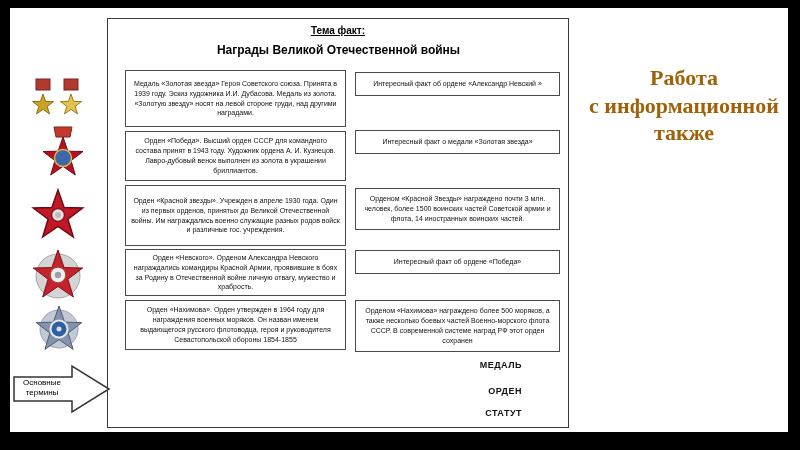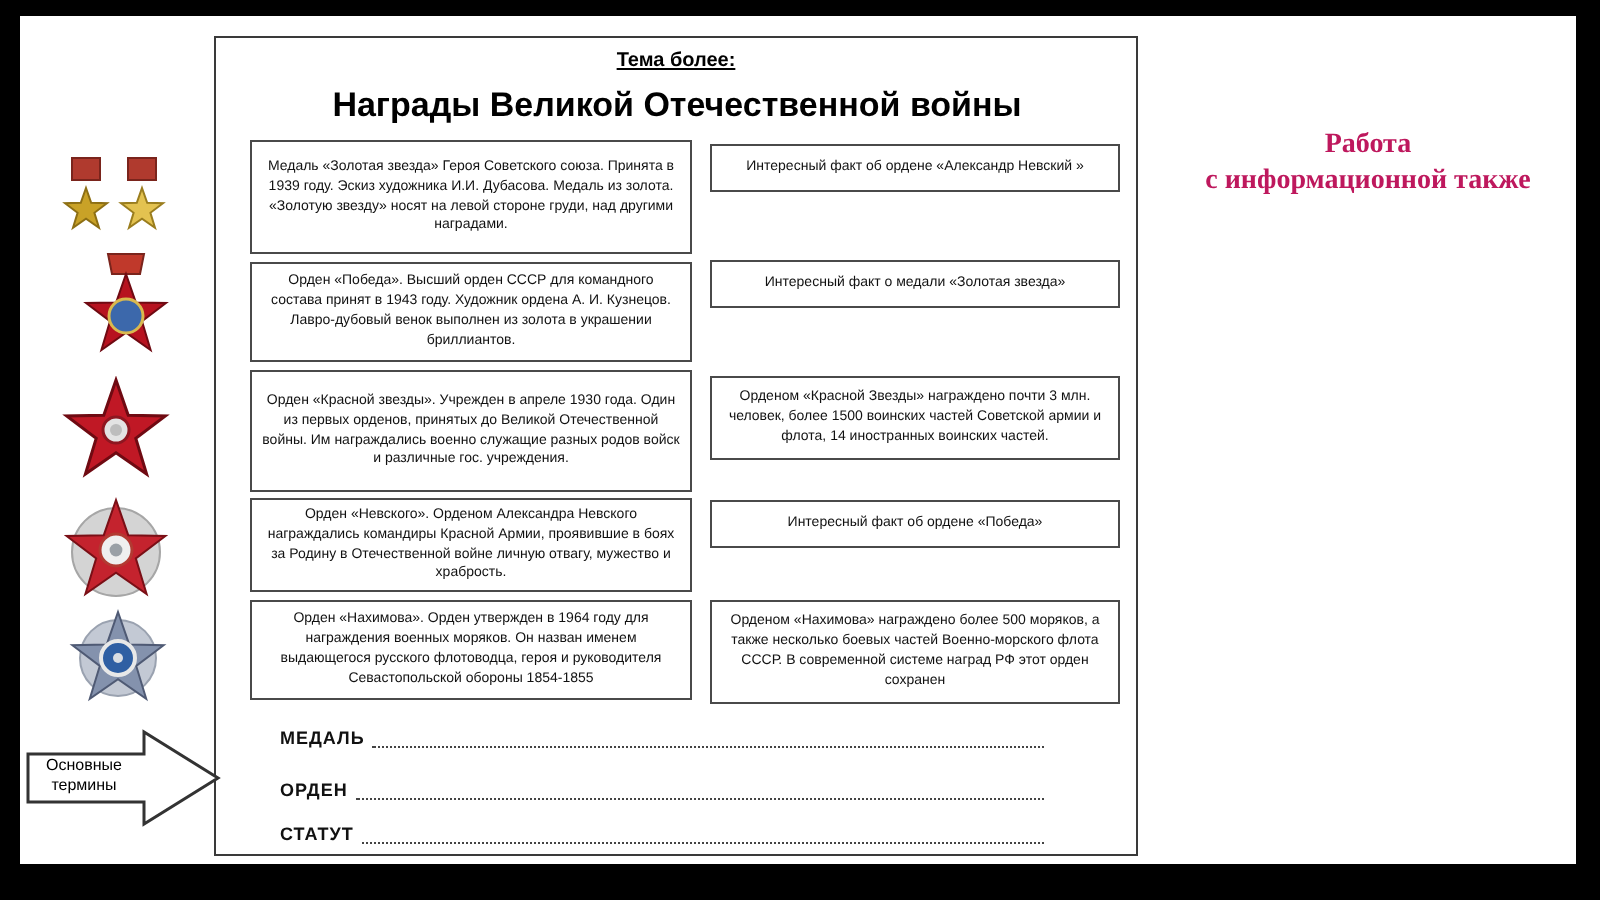"Тема более:" div.topic-label { text: более -> факт }
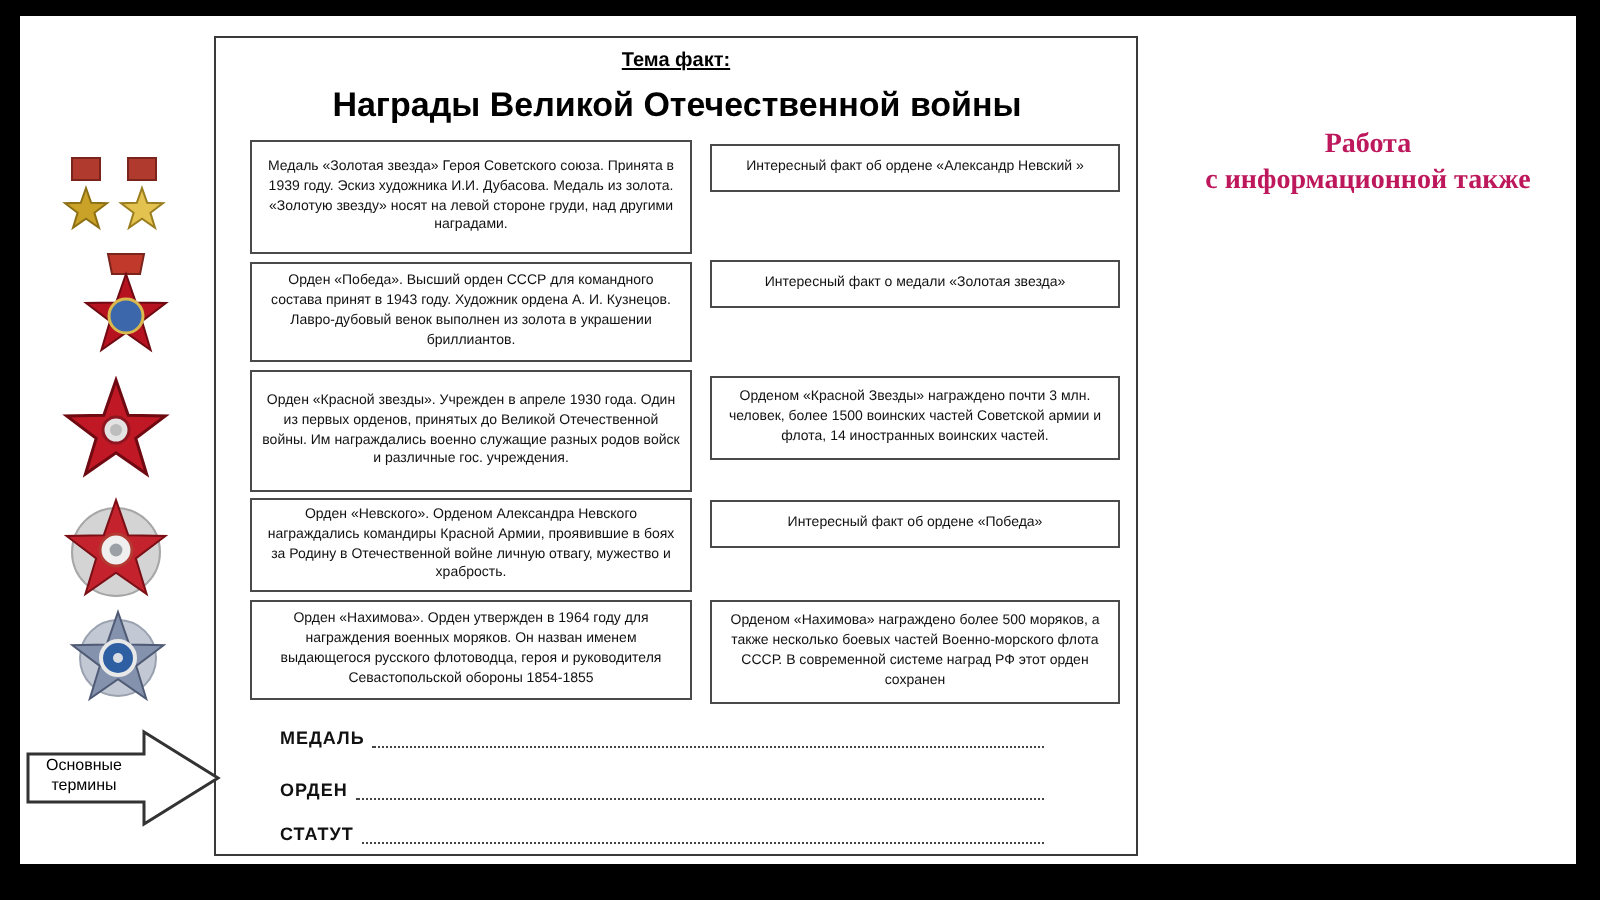"Награды Великой Отечественной войны" .topic-title { font-size: 17px -> 12px }
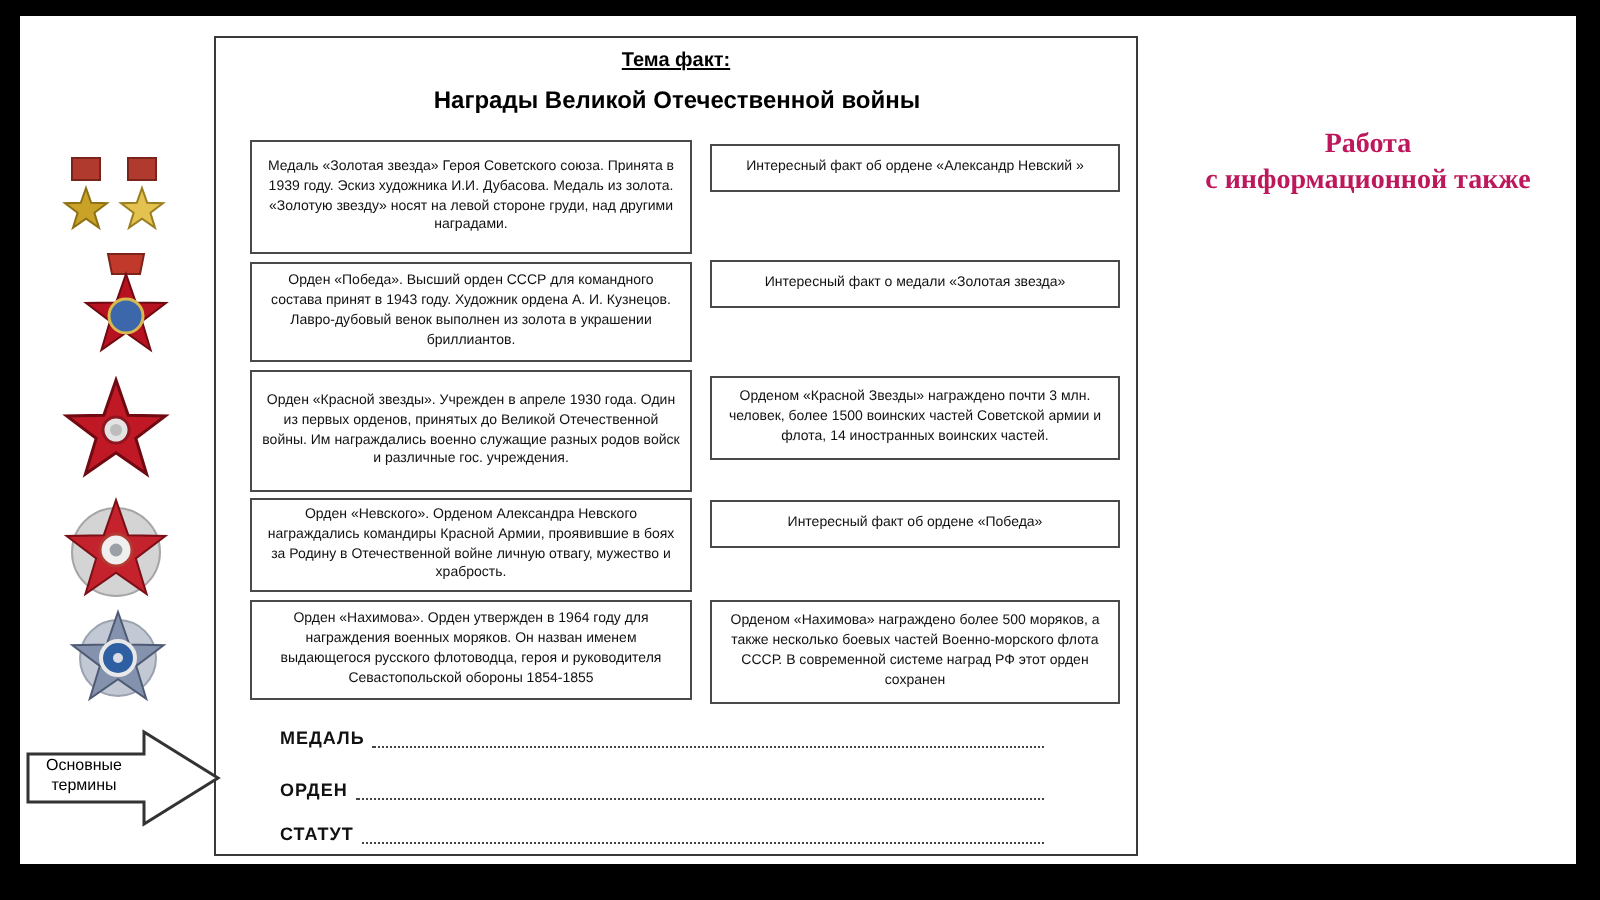"Работа" .heading { color: #be185d -> #a16207; font-size: 14px -> 22px }
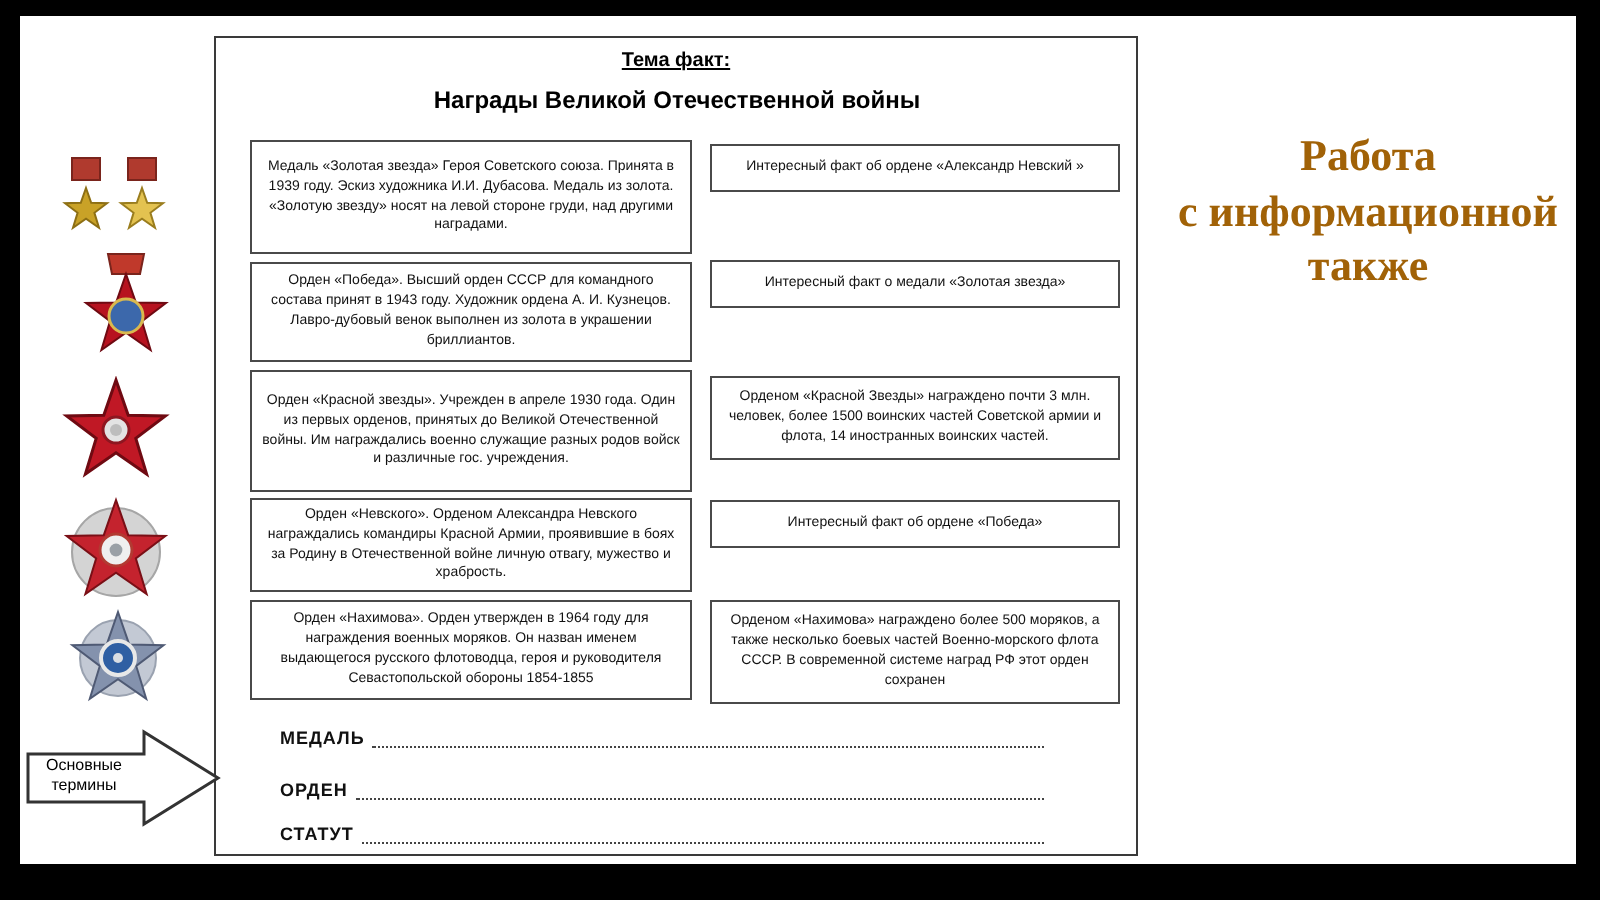"МЕДАЛЬ" .term-row { flex-direction: none -> column }
